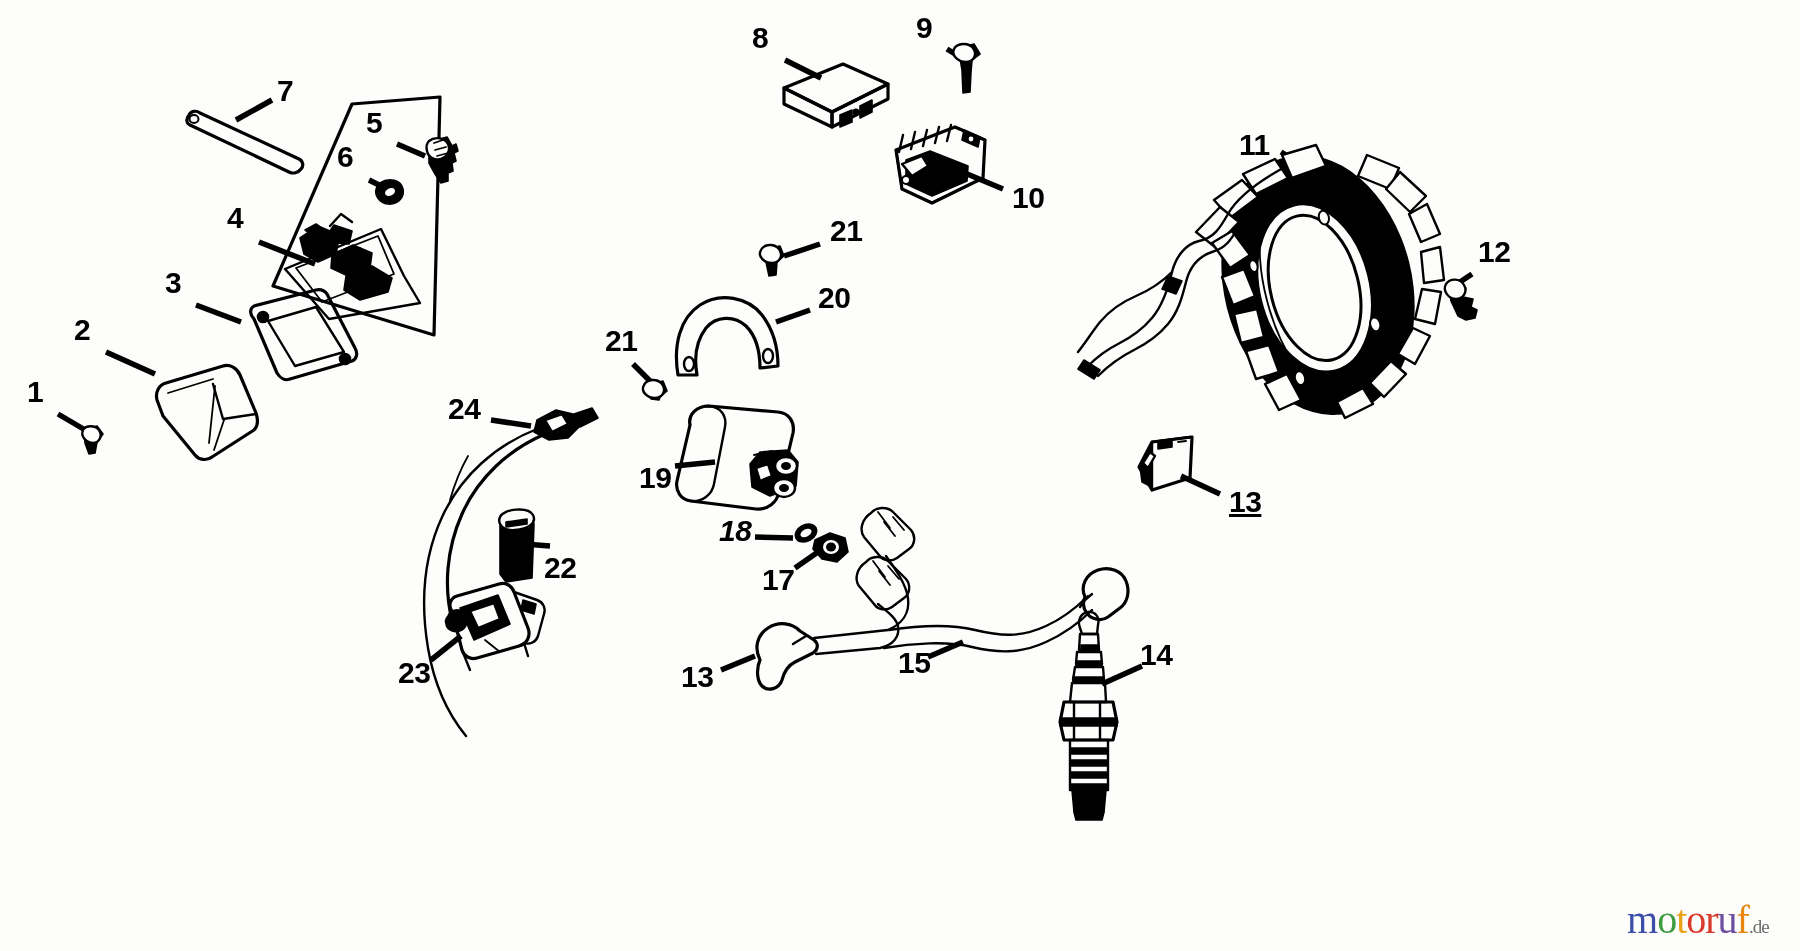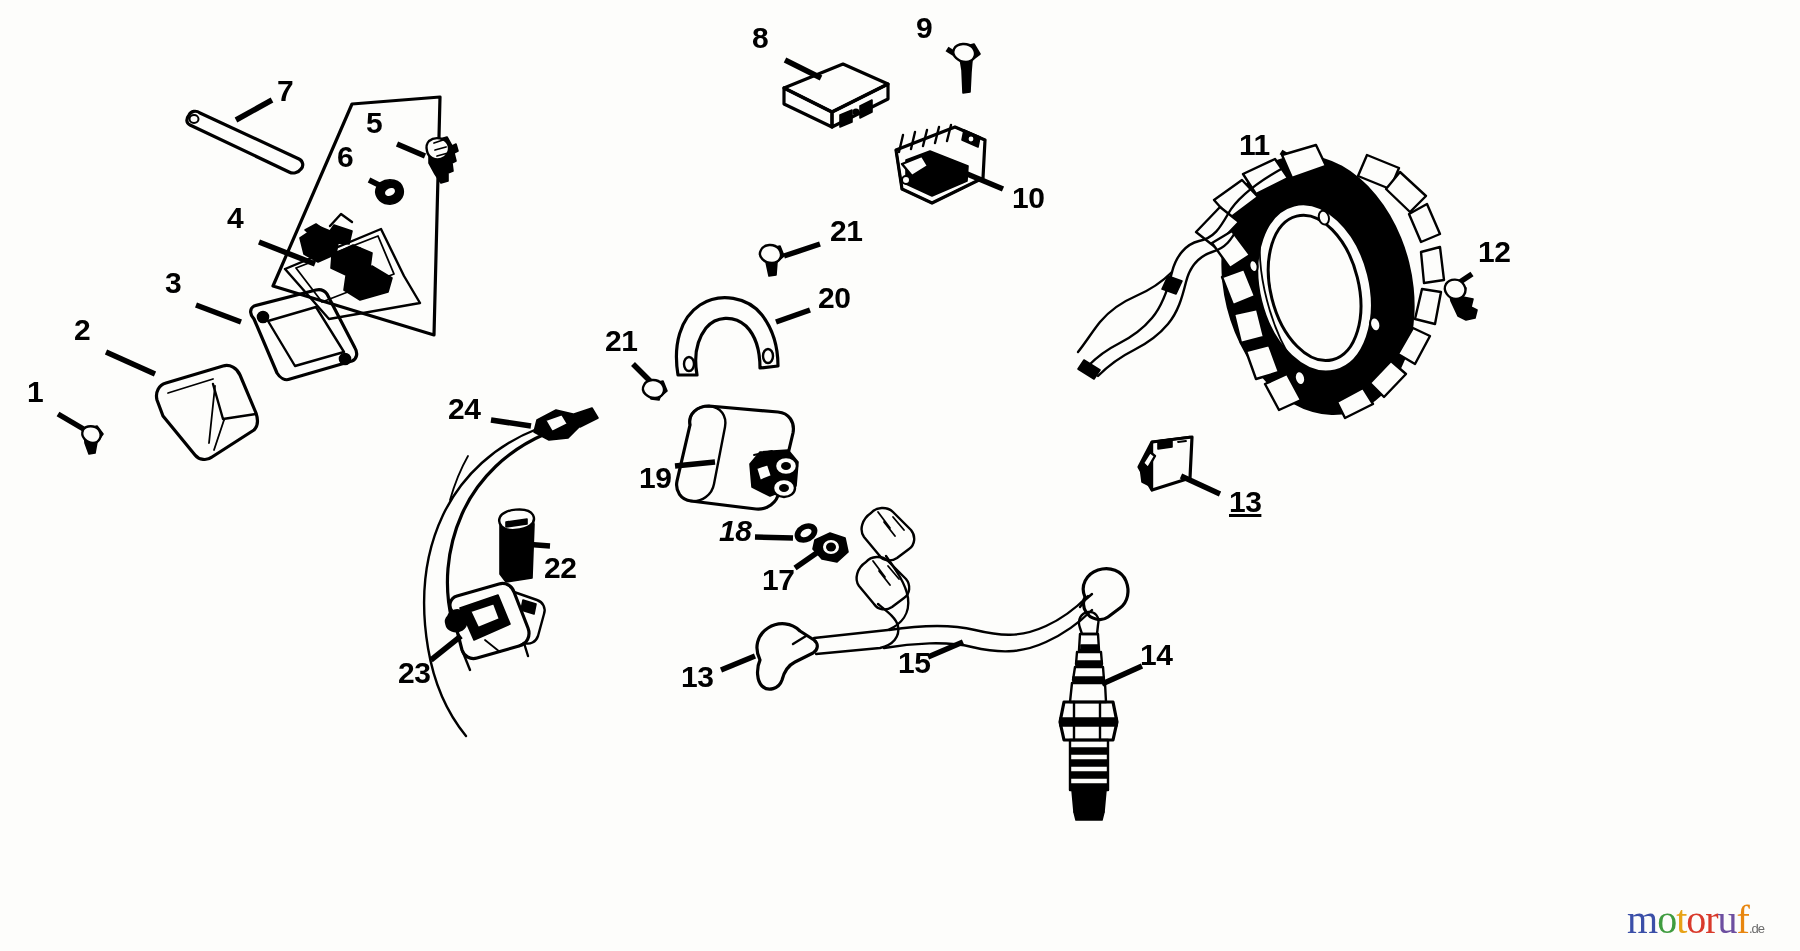".de" #logo .d { font-family: Liberation Sans, sans-serif -> Liberation Serif, serif; font-size: 13px -> 19px }
